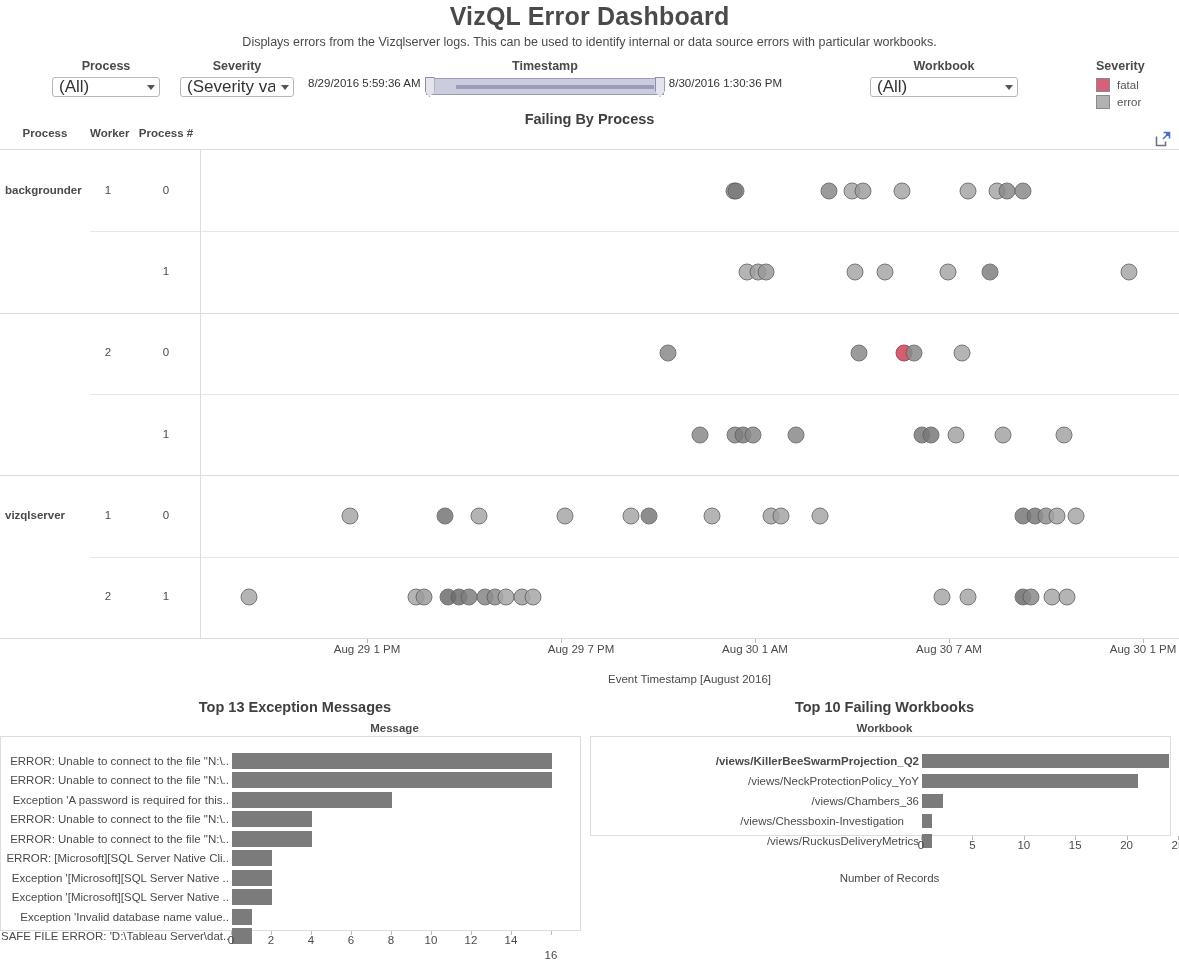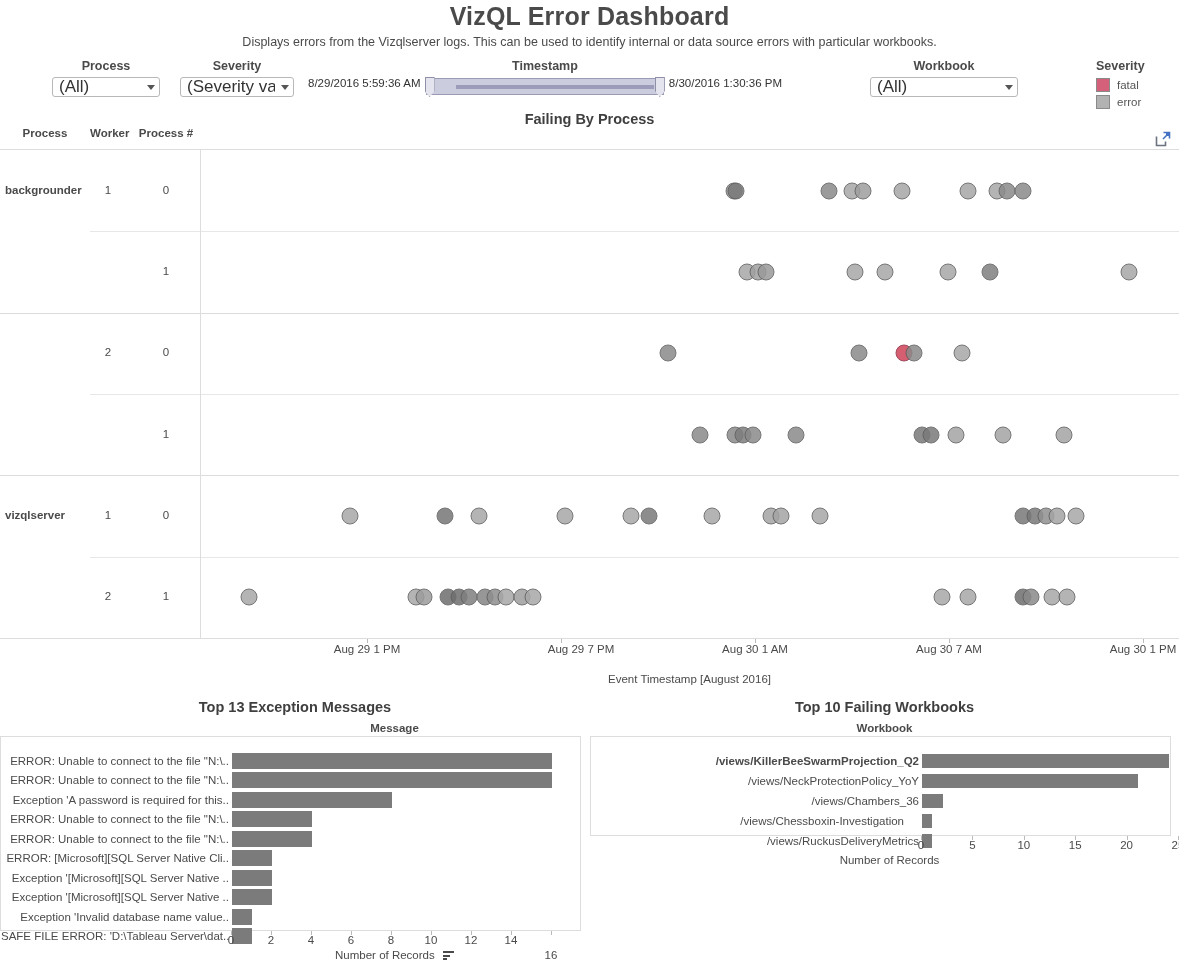"Number of Records" .bar-axis-title { margin-top: 2px -> 20px }
